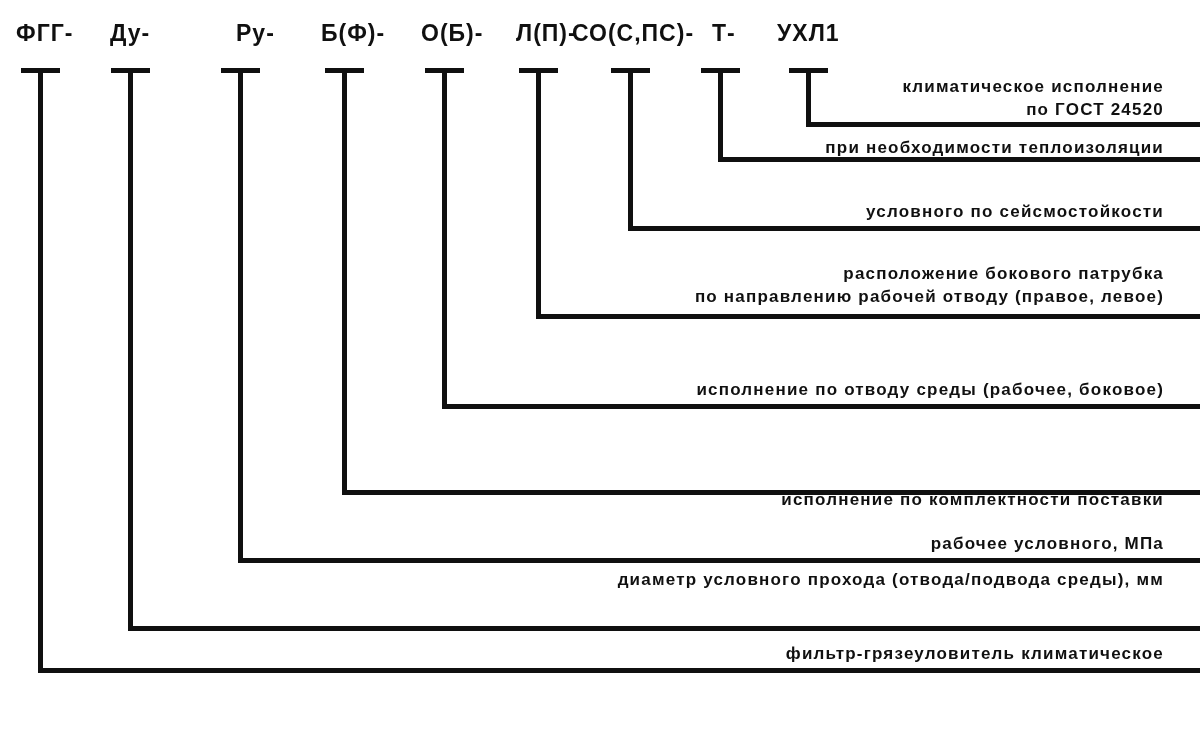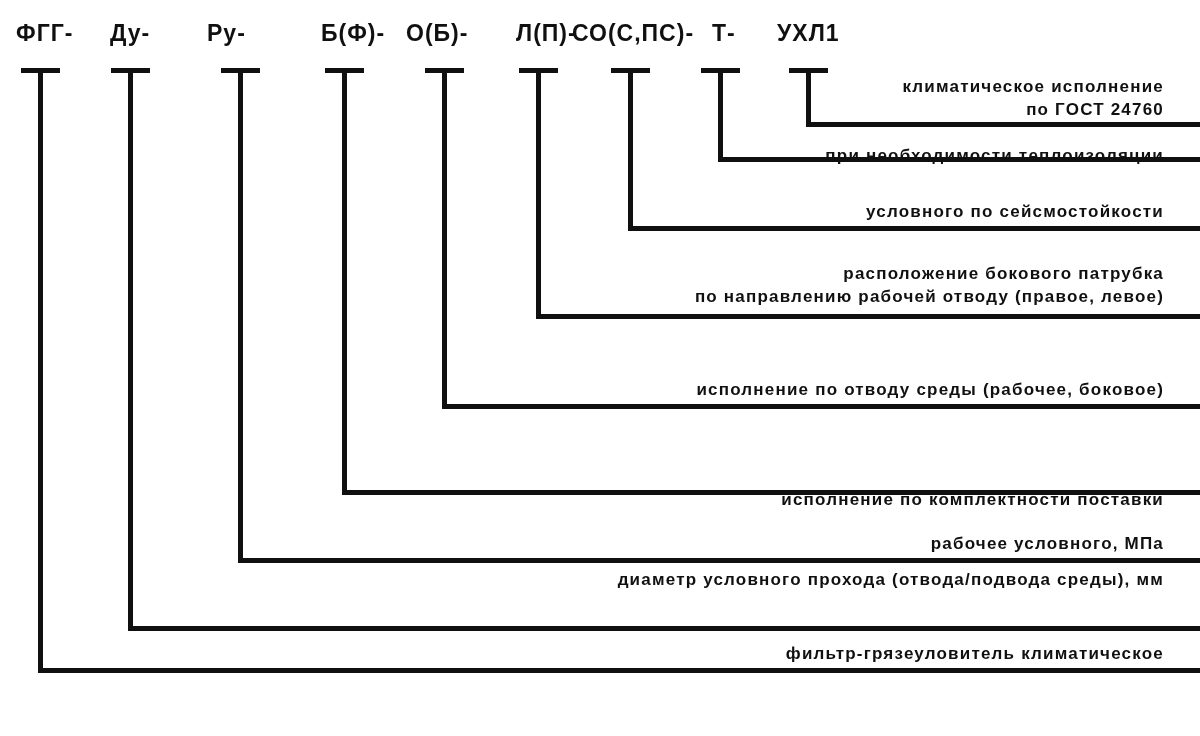"Ру-" div.code { left: 207px -> 236px }
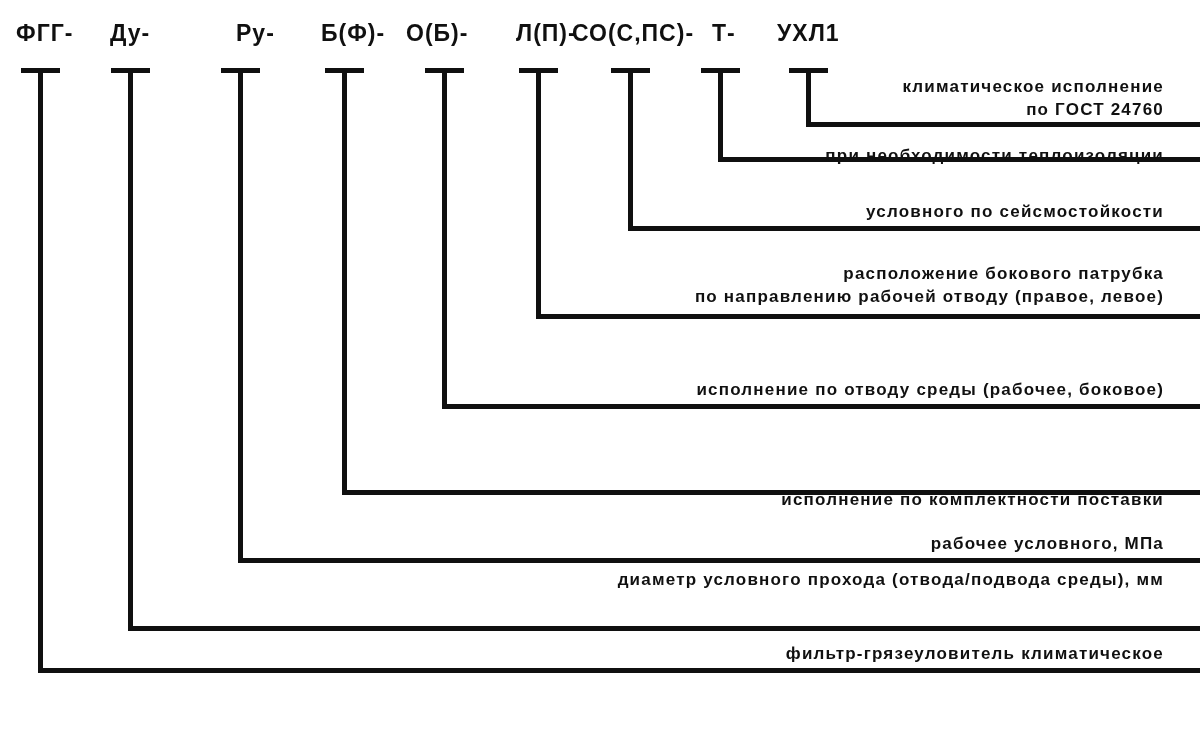"О(Б)-" div.code { left: 406px -> 421px }
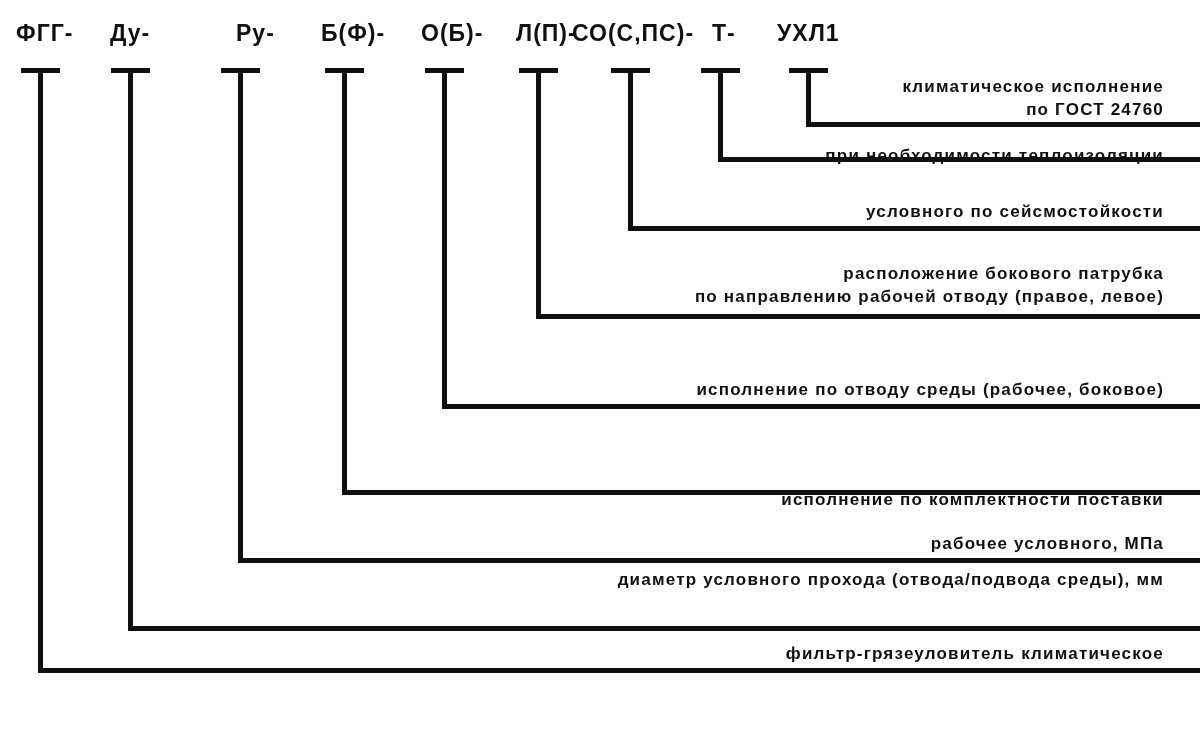"климатическое исполнение" div.lbl { text: 24760 -> 24520 }
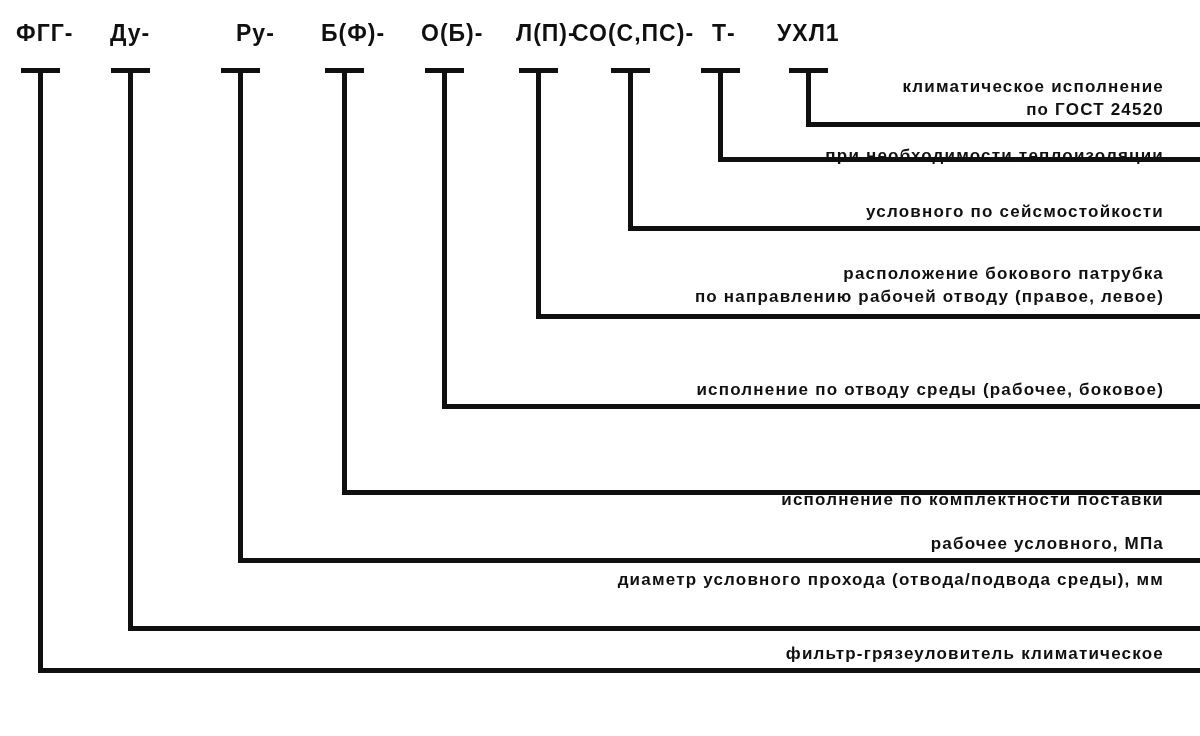"при необходимости теплоизоляции" div.lbl { top: 144px -> 136px }
